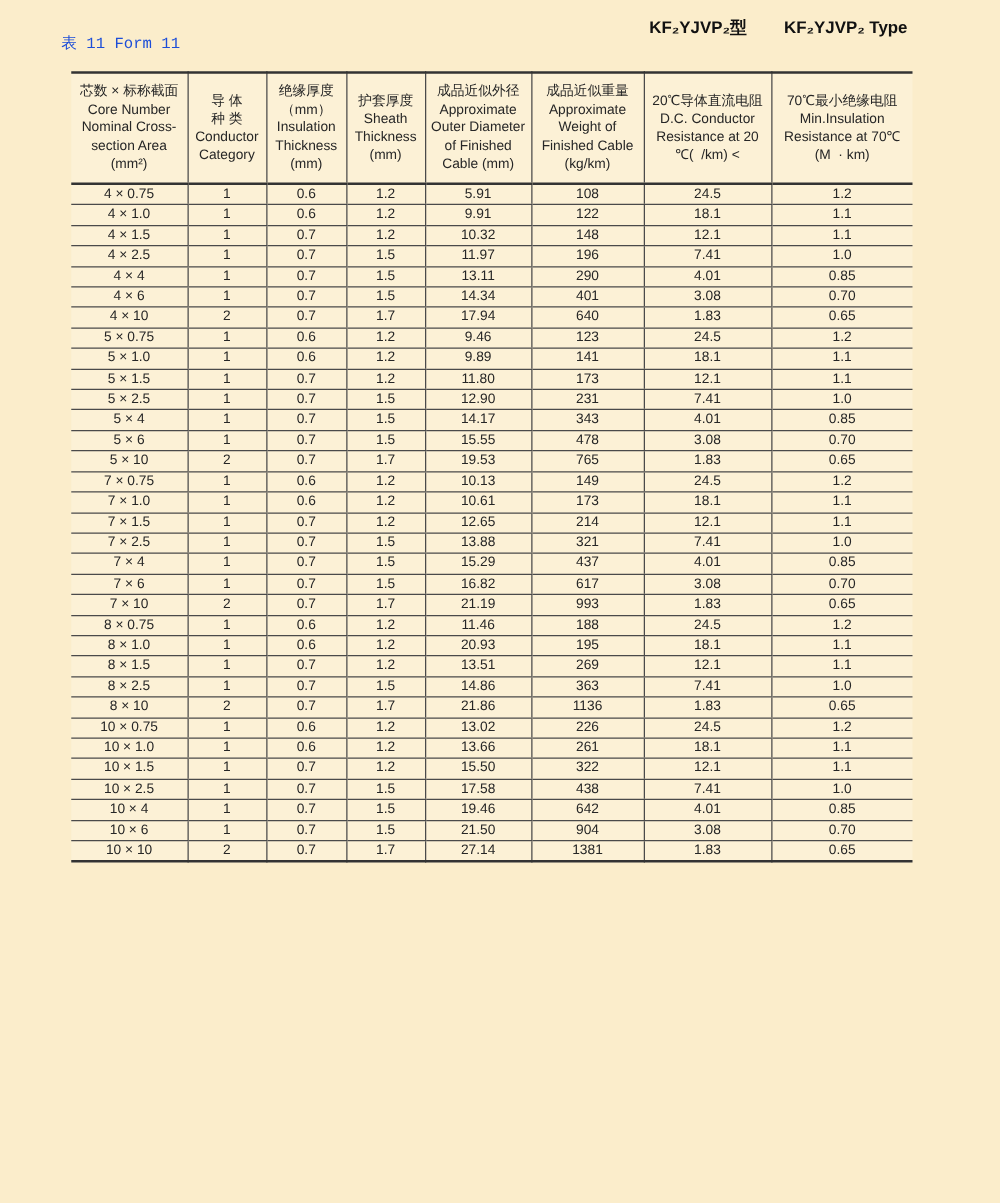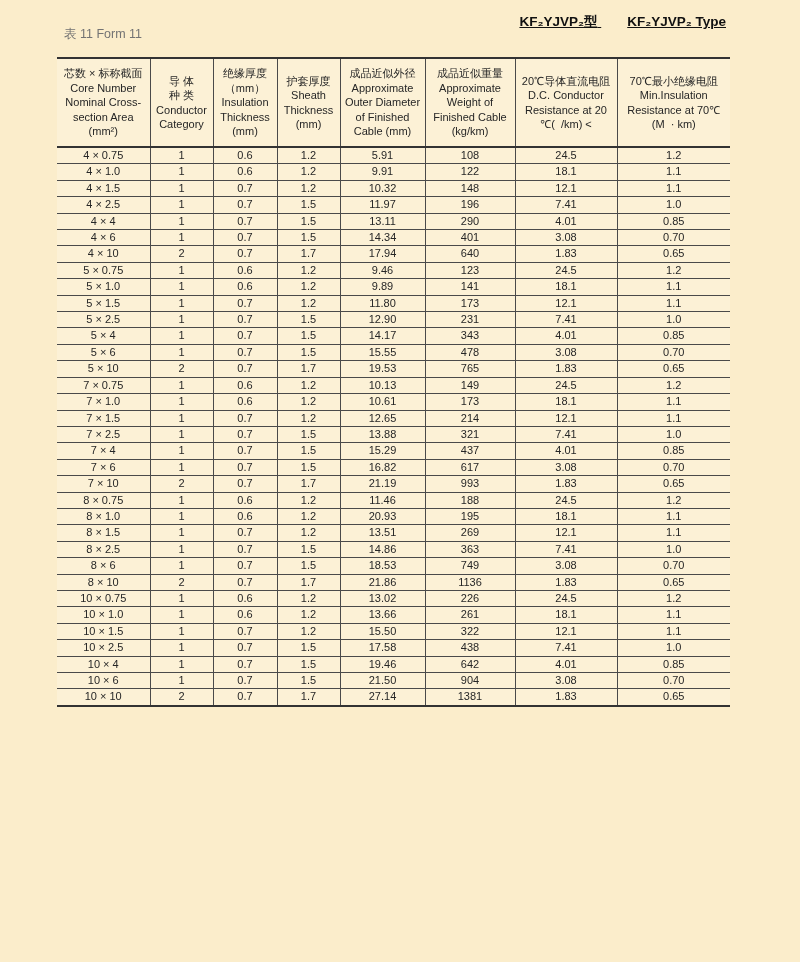"KF₂YJVP₂型 KF₂YJVP₂ Type" .model-title { text-decoration: underline -> none }
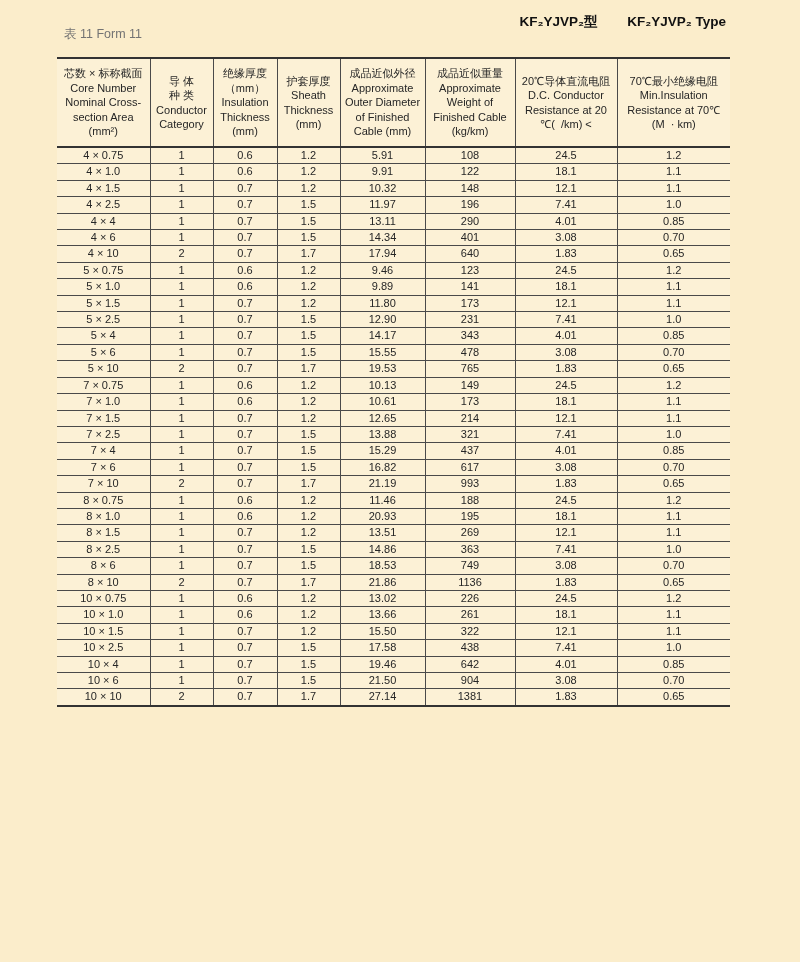"表 11 Form 11" .form-caption { color: #737373 -> #1d4ed8; font-family: none -> Liberation Mono, monospace; left: 64px -> 49px }
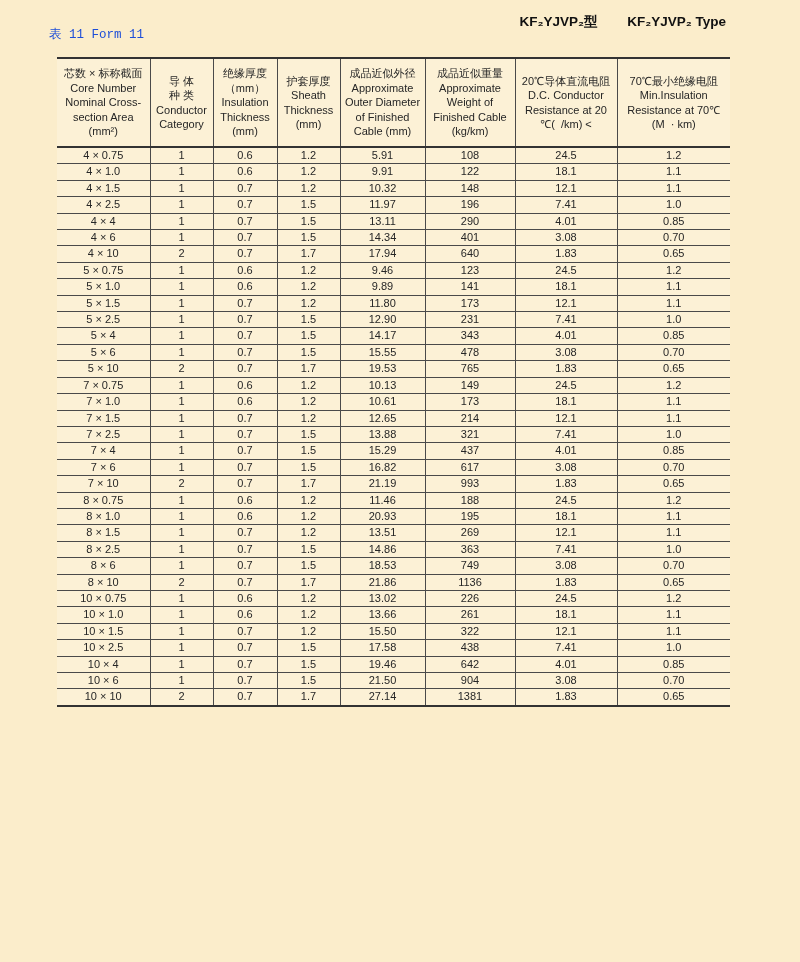"8 × 6" tr { html: <tr> <td>8 × 6</td> <td>1</td> <td>0.7</td> <td>1.5</td> <td>18.53</td> <td>749</td> <td>3.08</td> <td>0.70</td> </tr> -> none }
